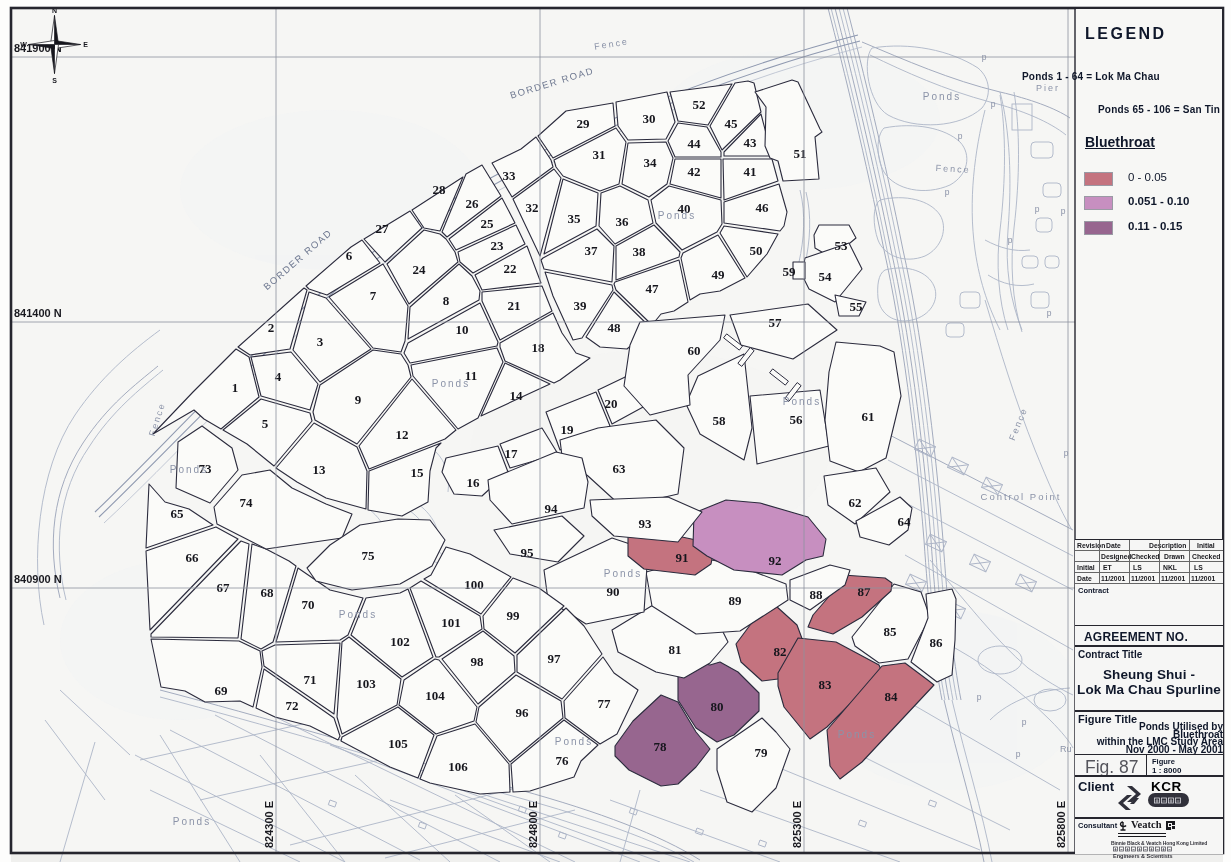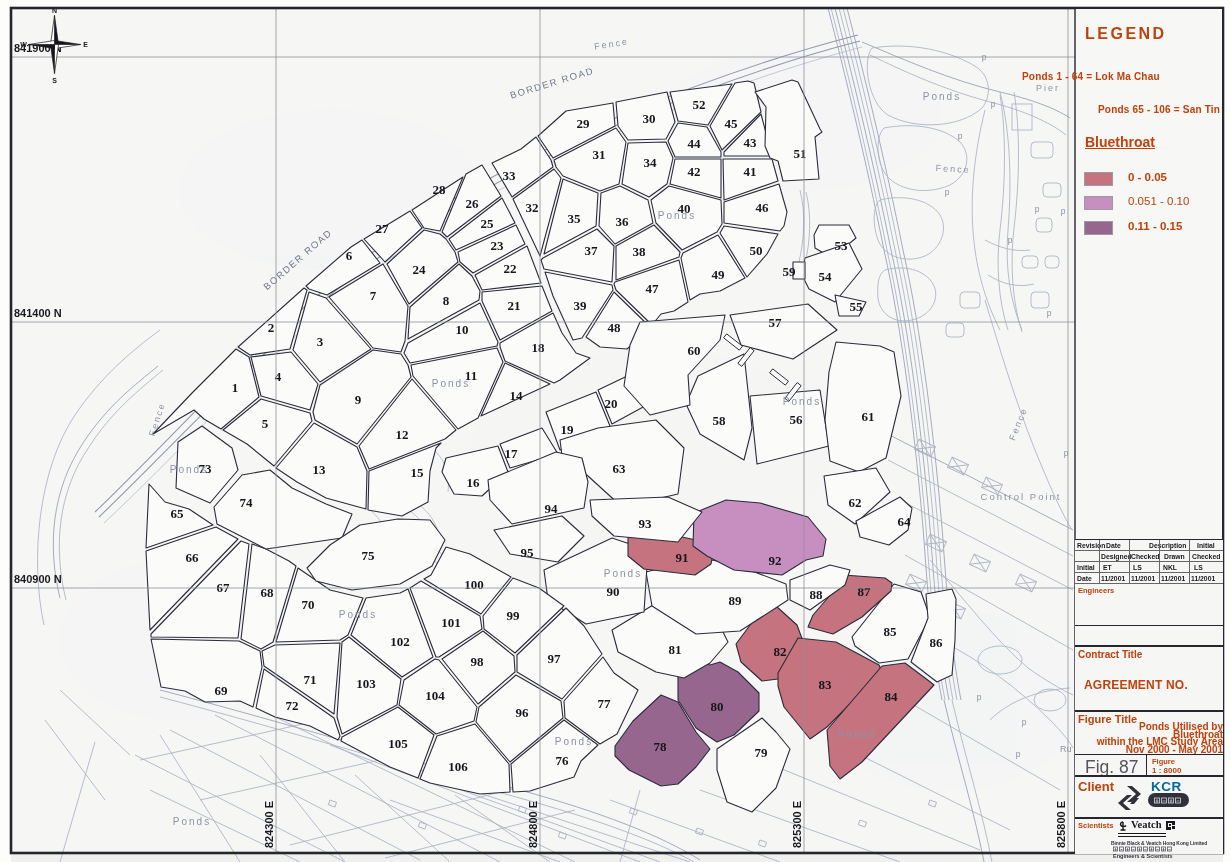"LEGEND" .tb { color: #c2410c -> #0f172a }
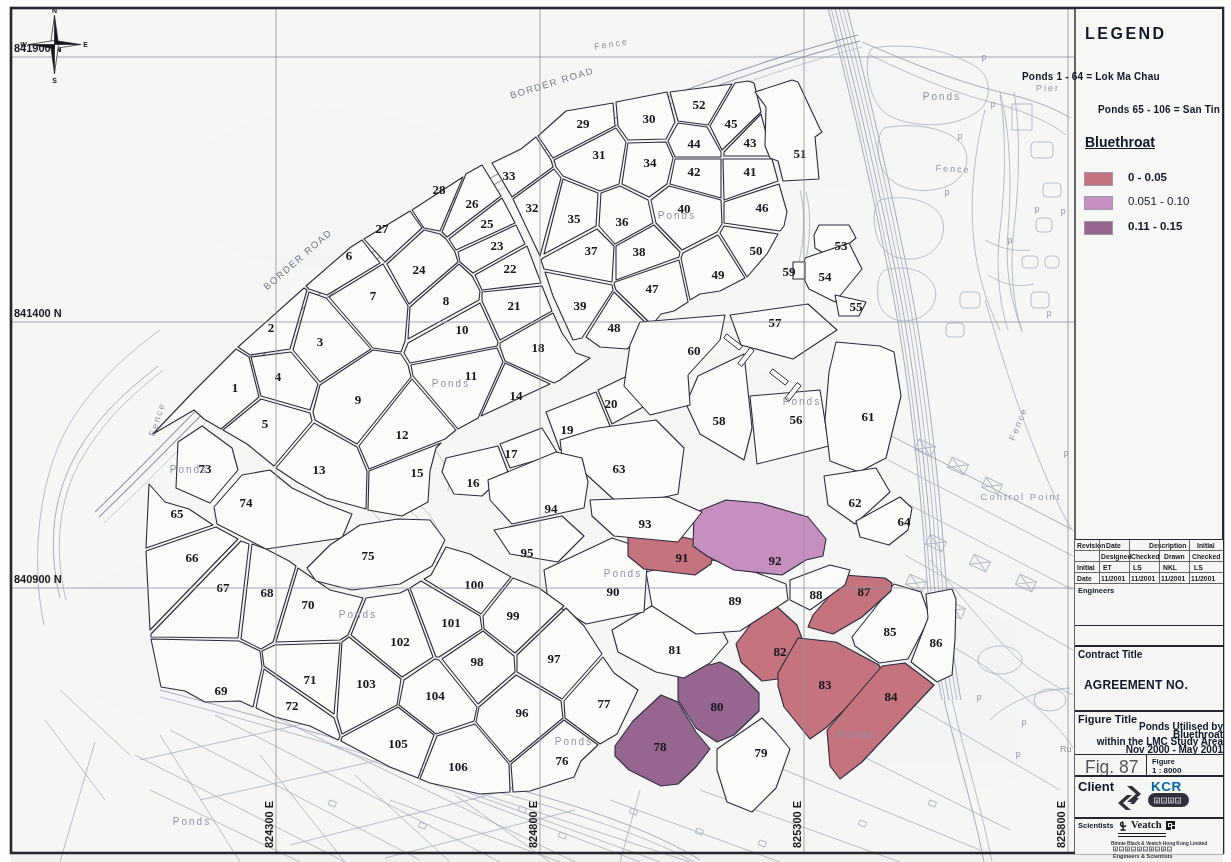"0 - 0.05" div.abs { font-weight: bold -> normal }
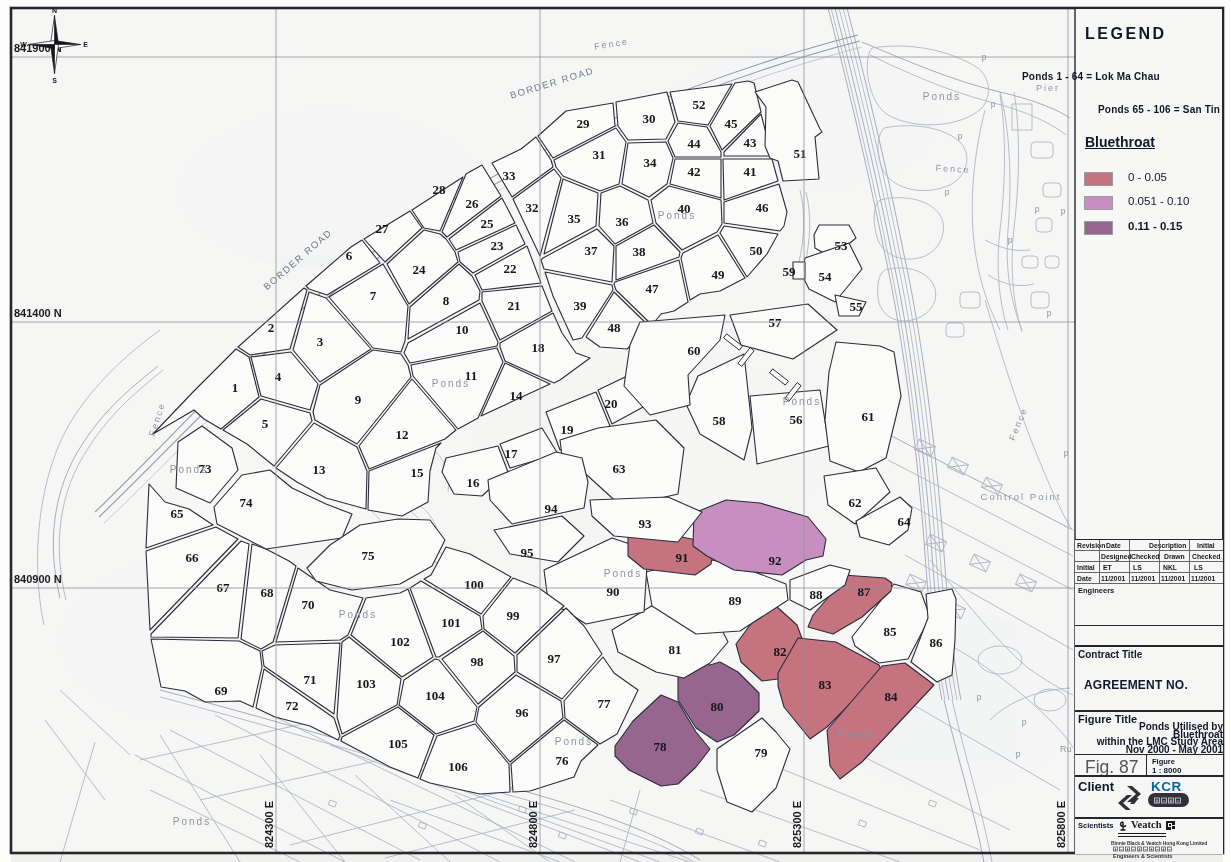"0.051 - 0.10" div.abs { font-weight: normal -> bold }
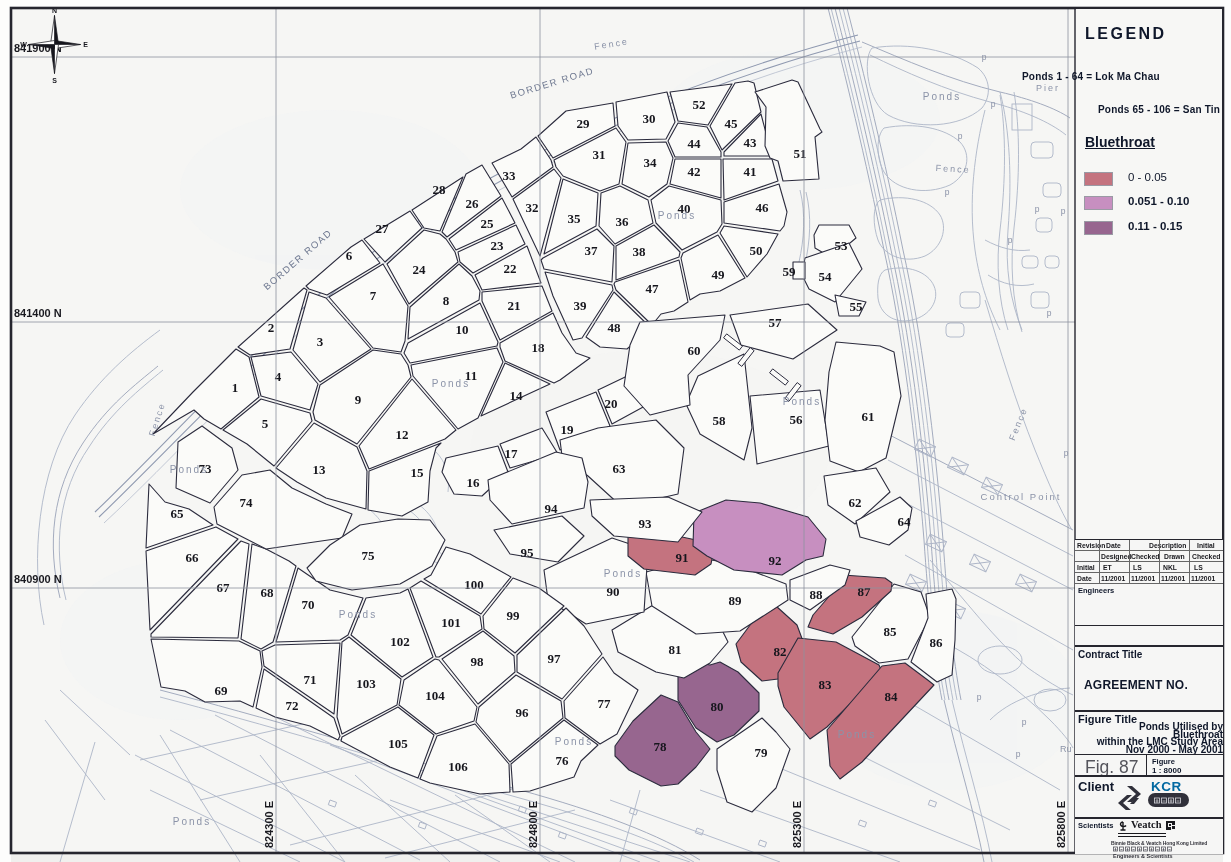"Engineers" div.abs { text: Engineers -> Contract }
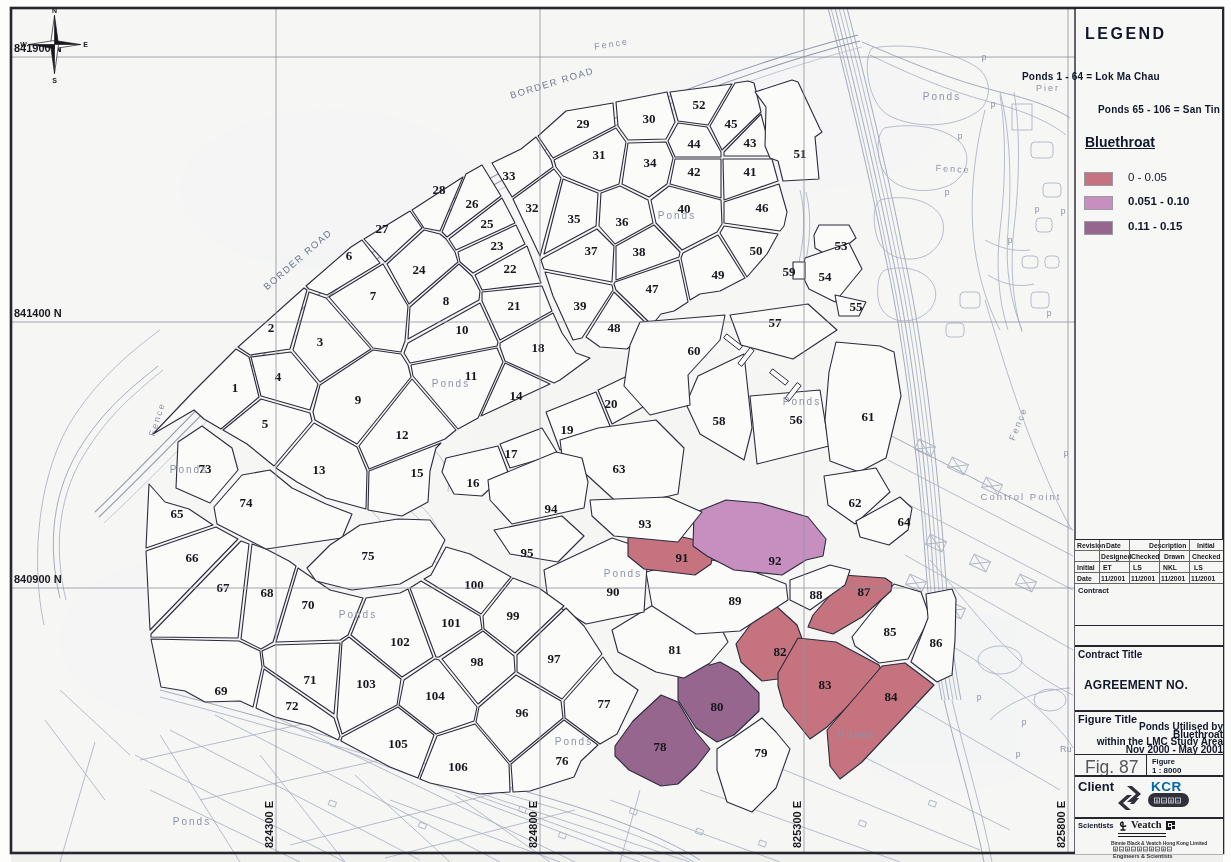"AGREEMENT NO." div.abs { margin-top: 48px -> none }
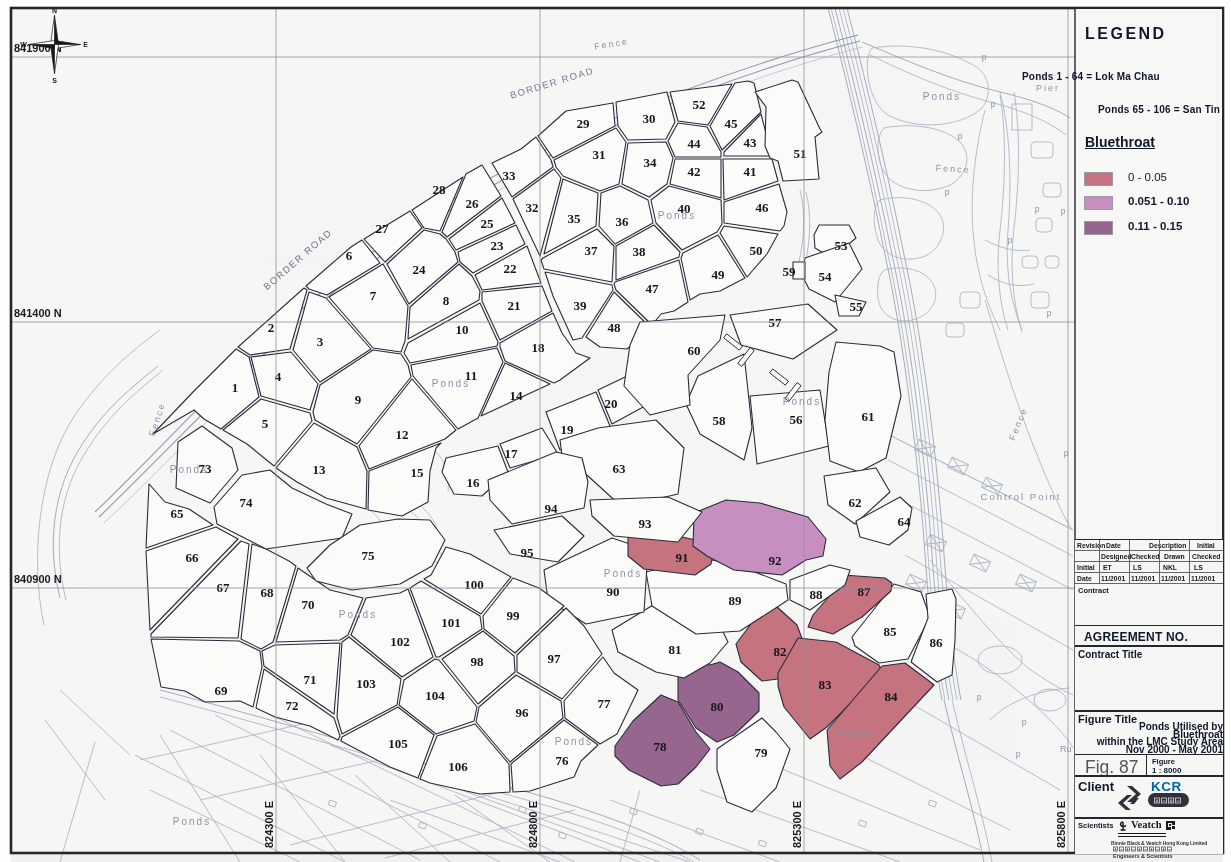"Sheung Shui -" div.abs { html: none -> <div>Sheung Shui -<br>Lok Ma Chau Spurline</div> }
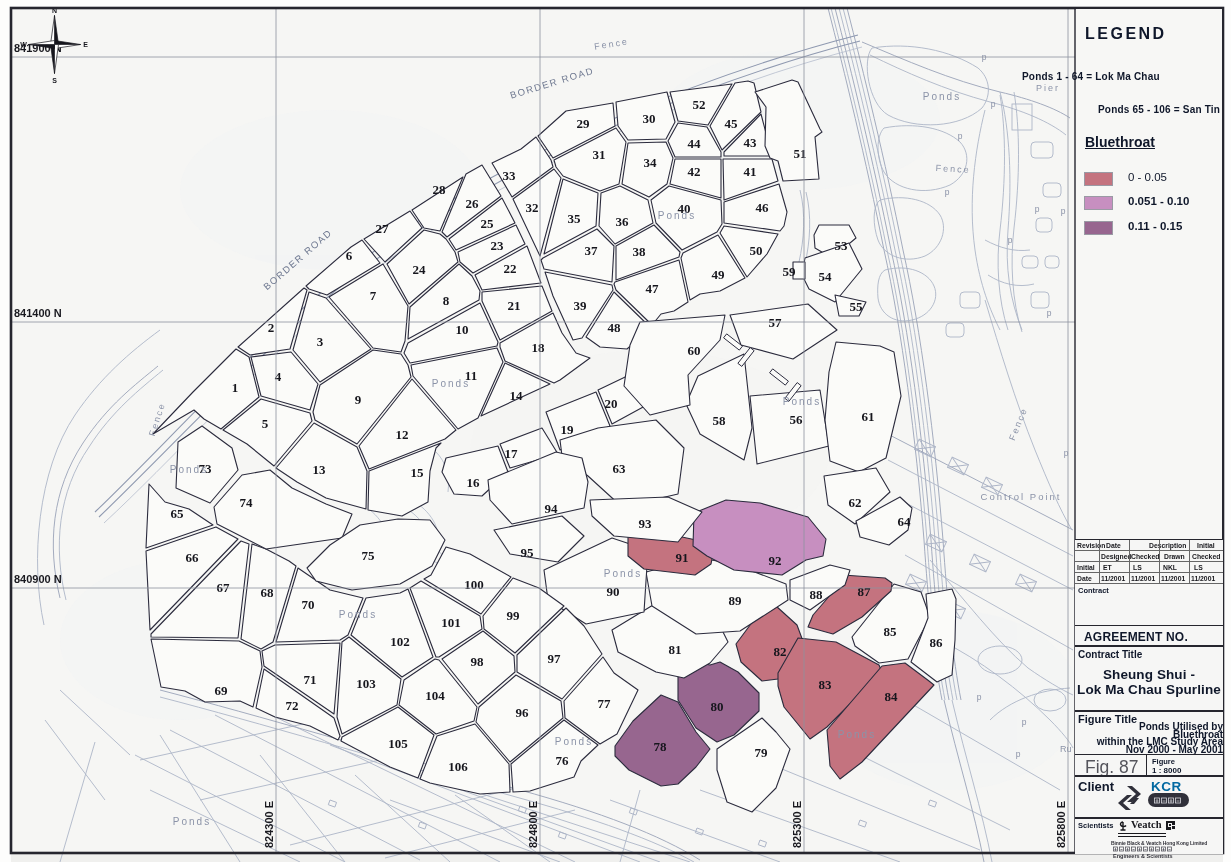"KCR" div.abs { color: #0369a1 -> #000000 }
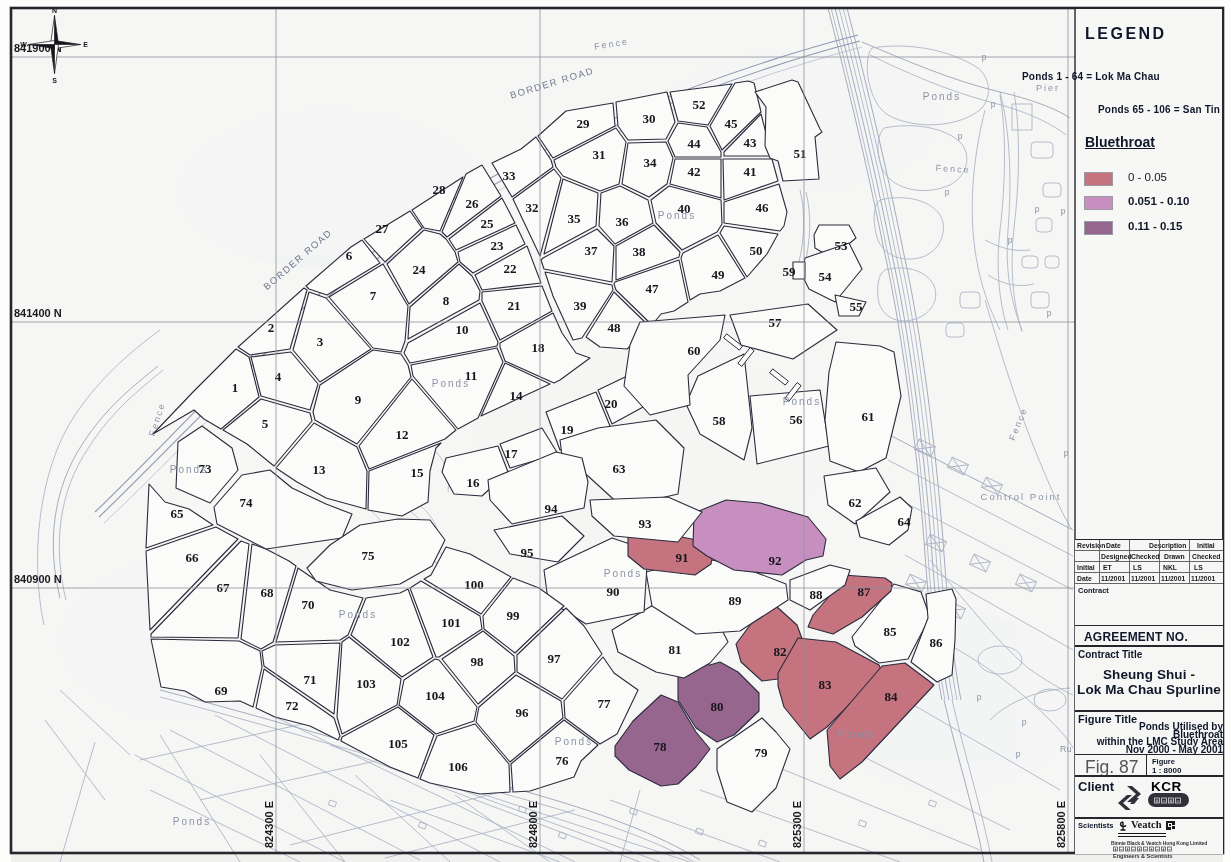"Scientists" div.abs { text: Scientists -> Consultant }
